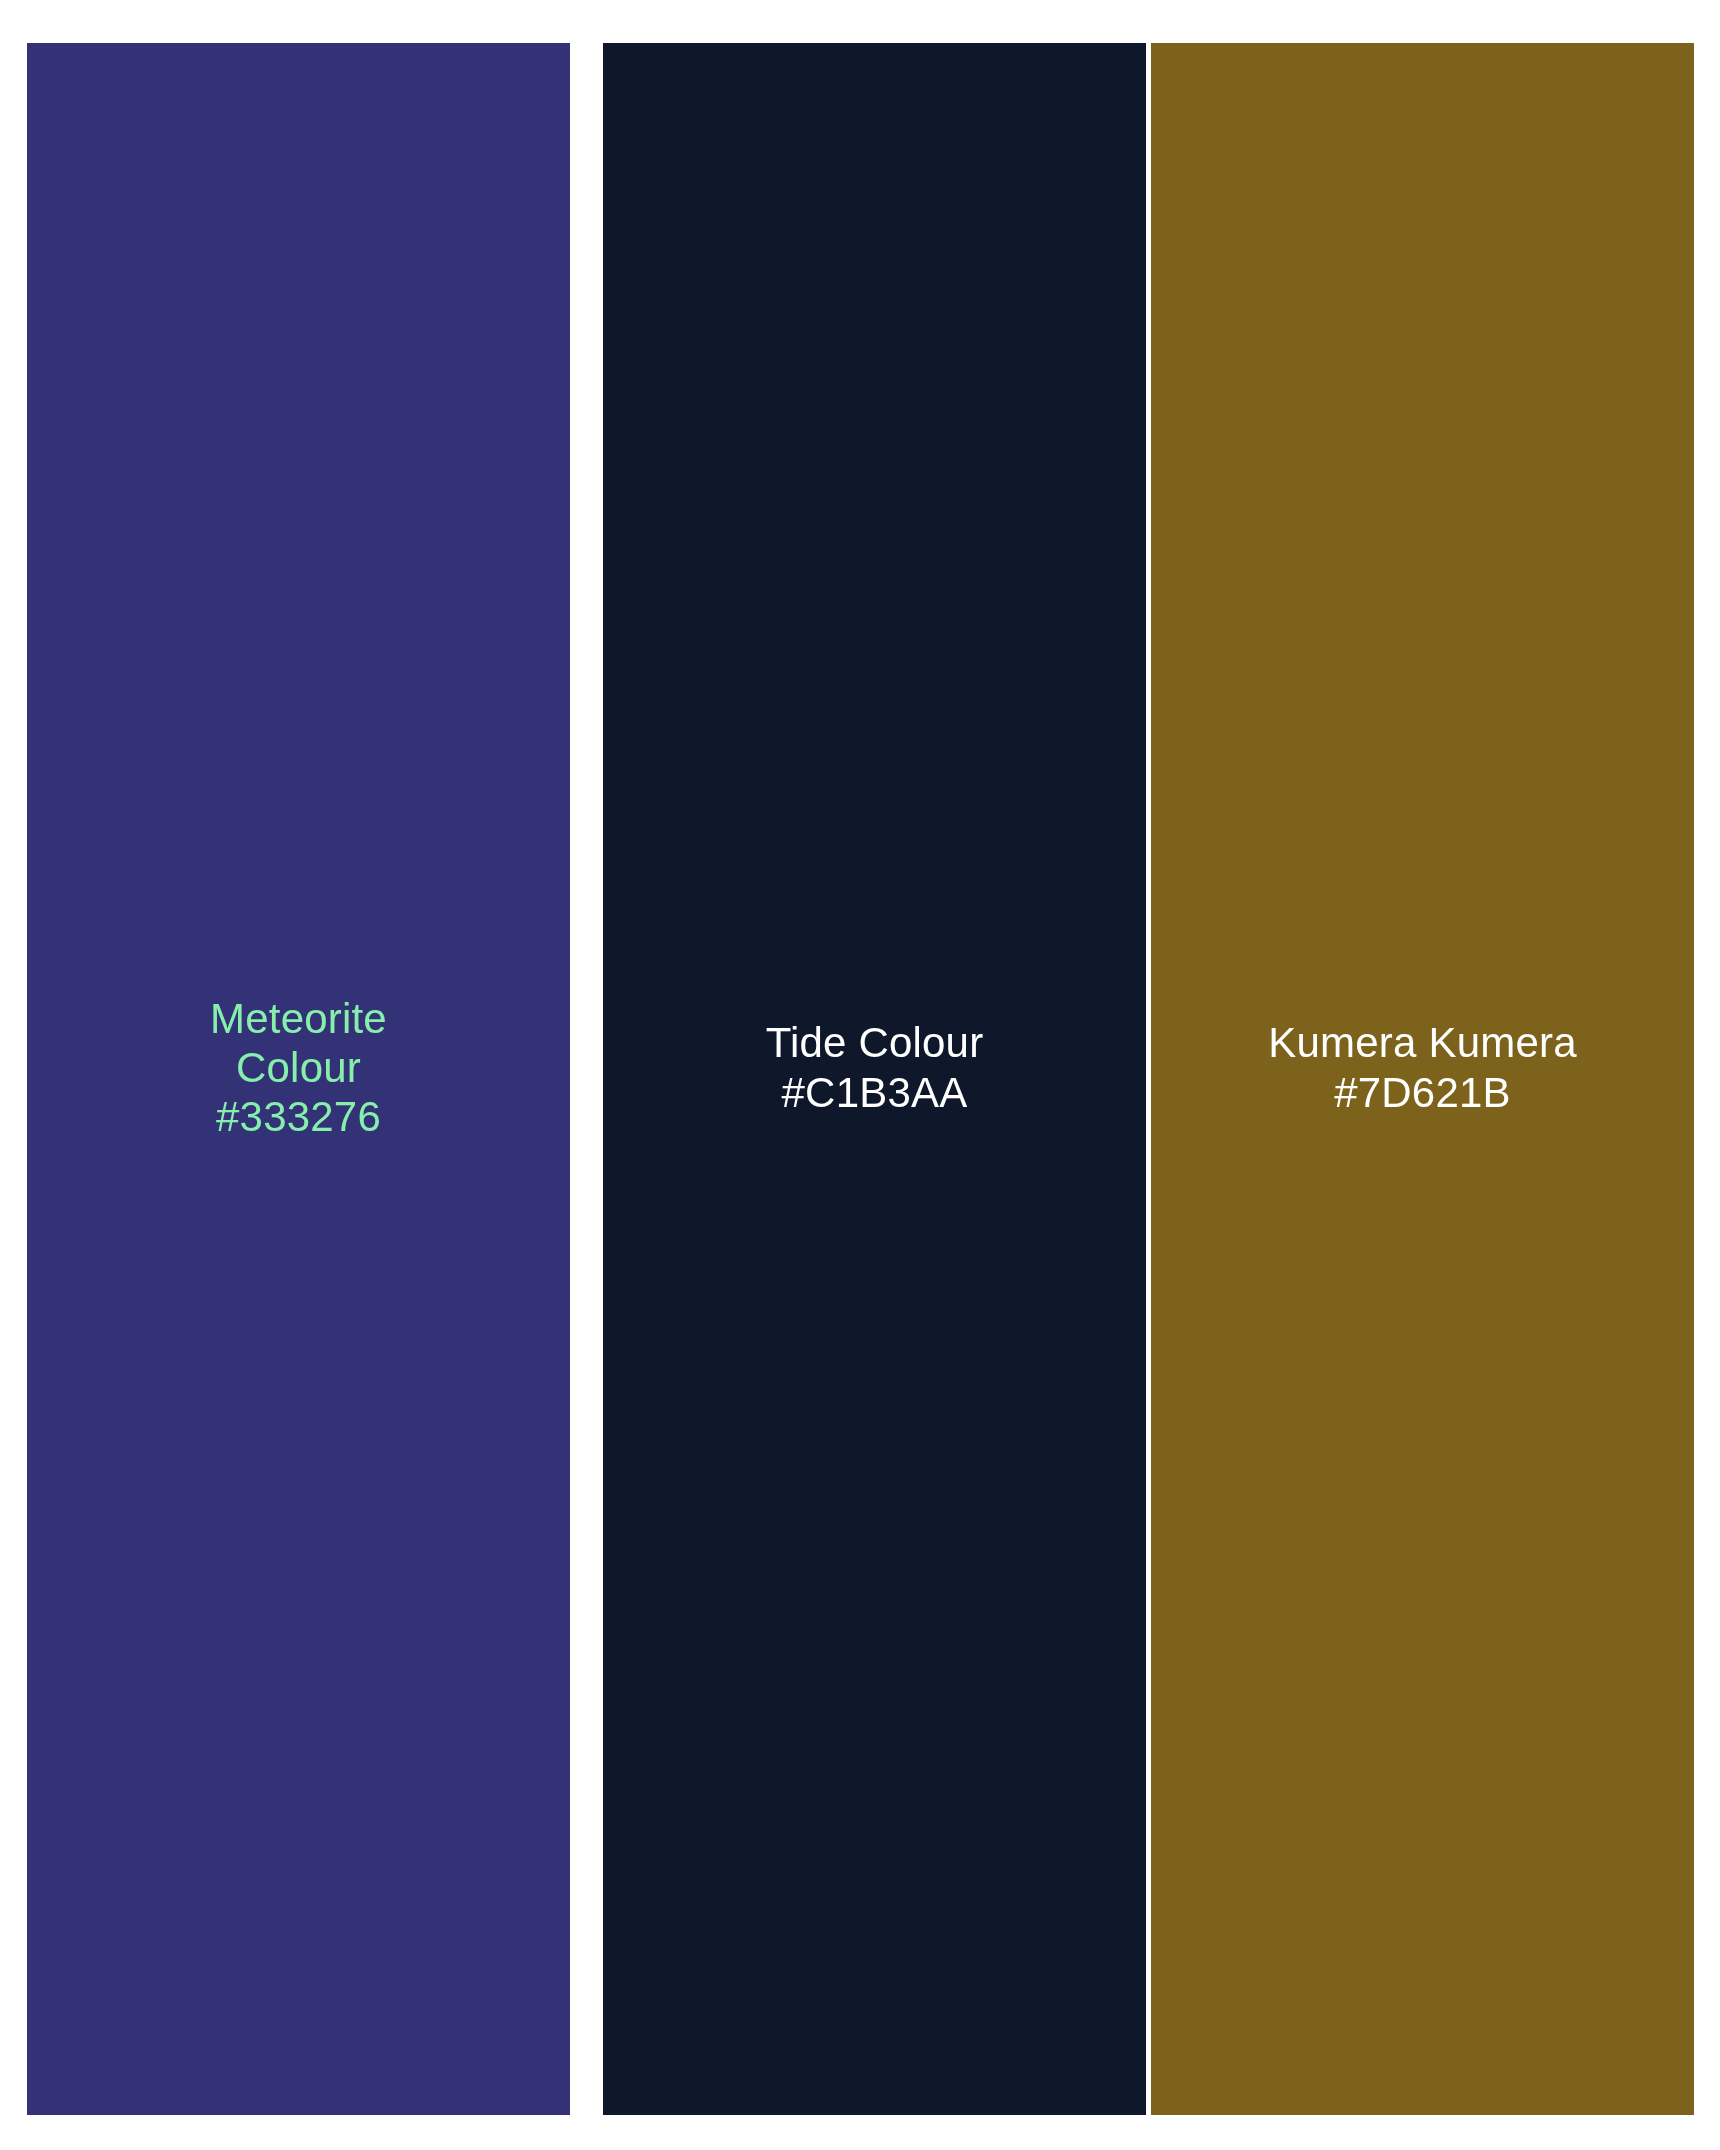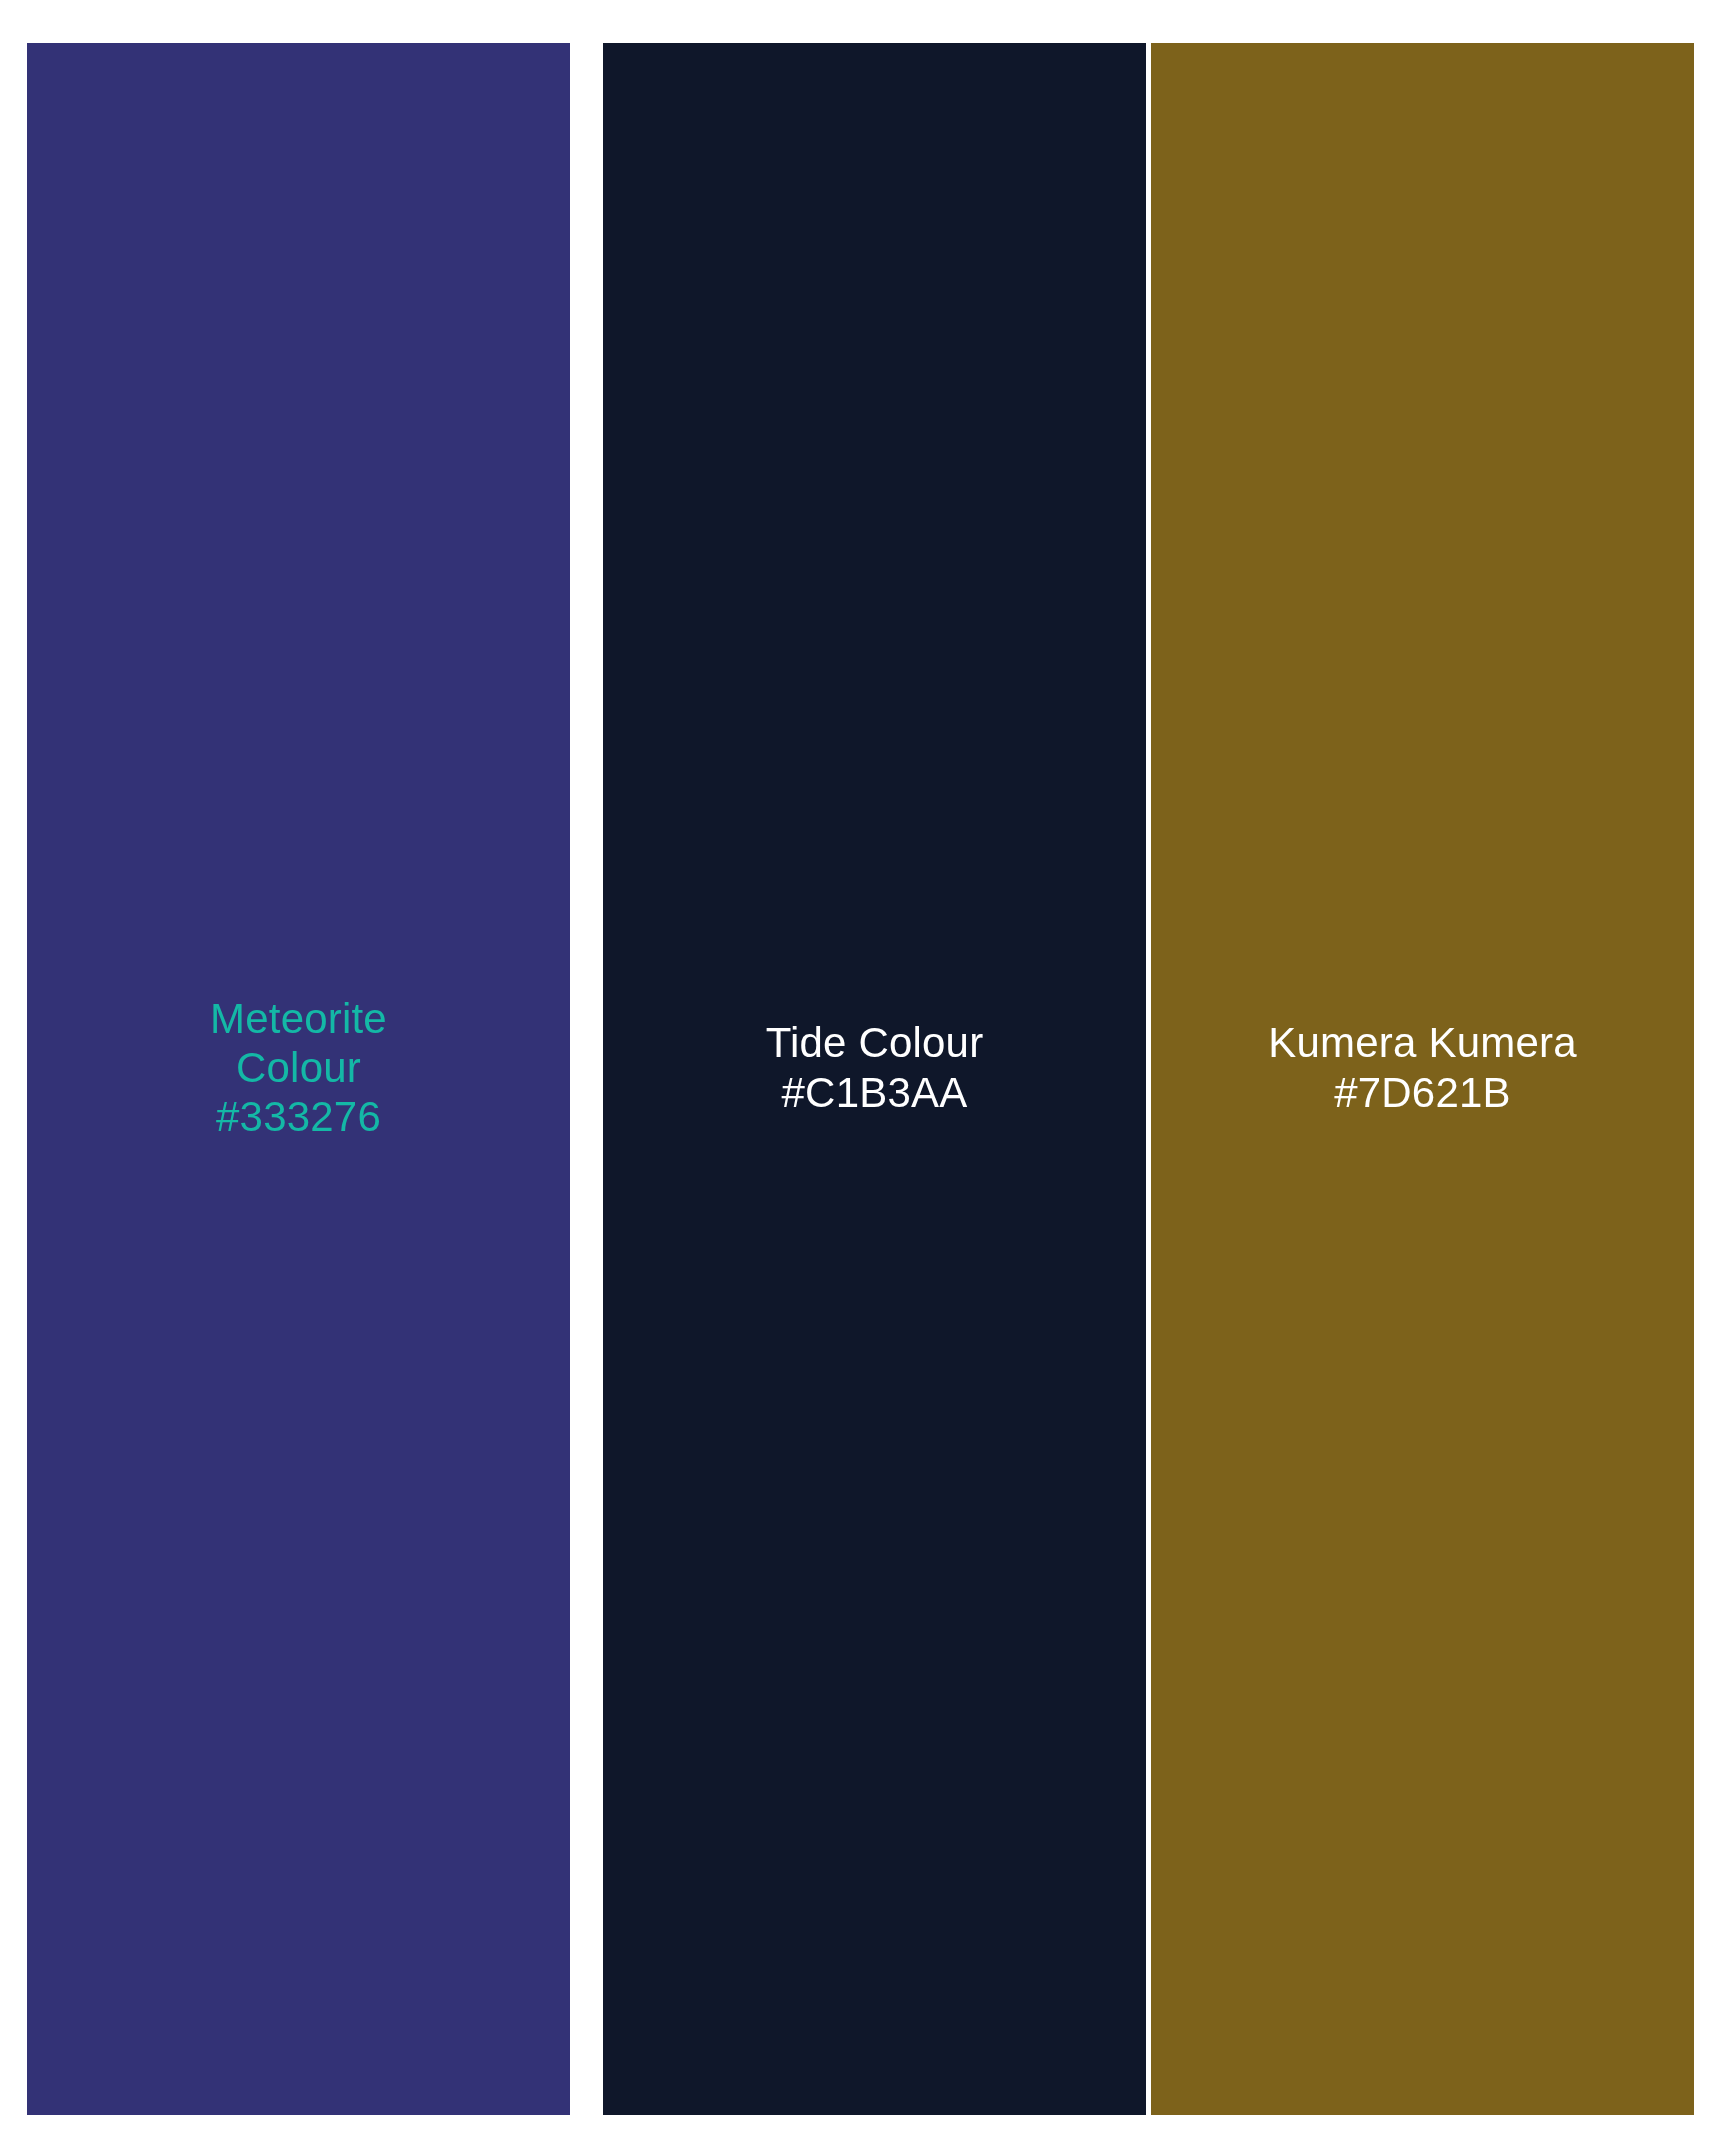"Meteorite Colour" div.swatch-label { color: #14b8a6 -> #86efac }
